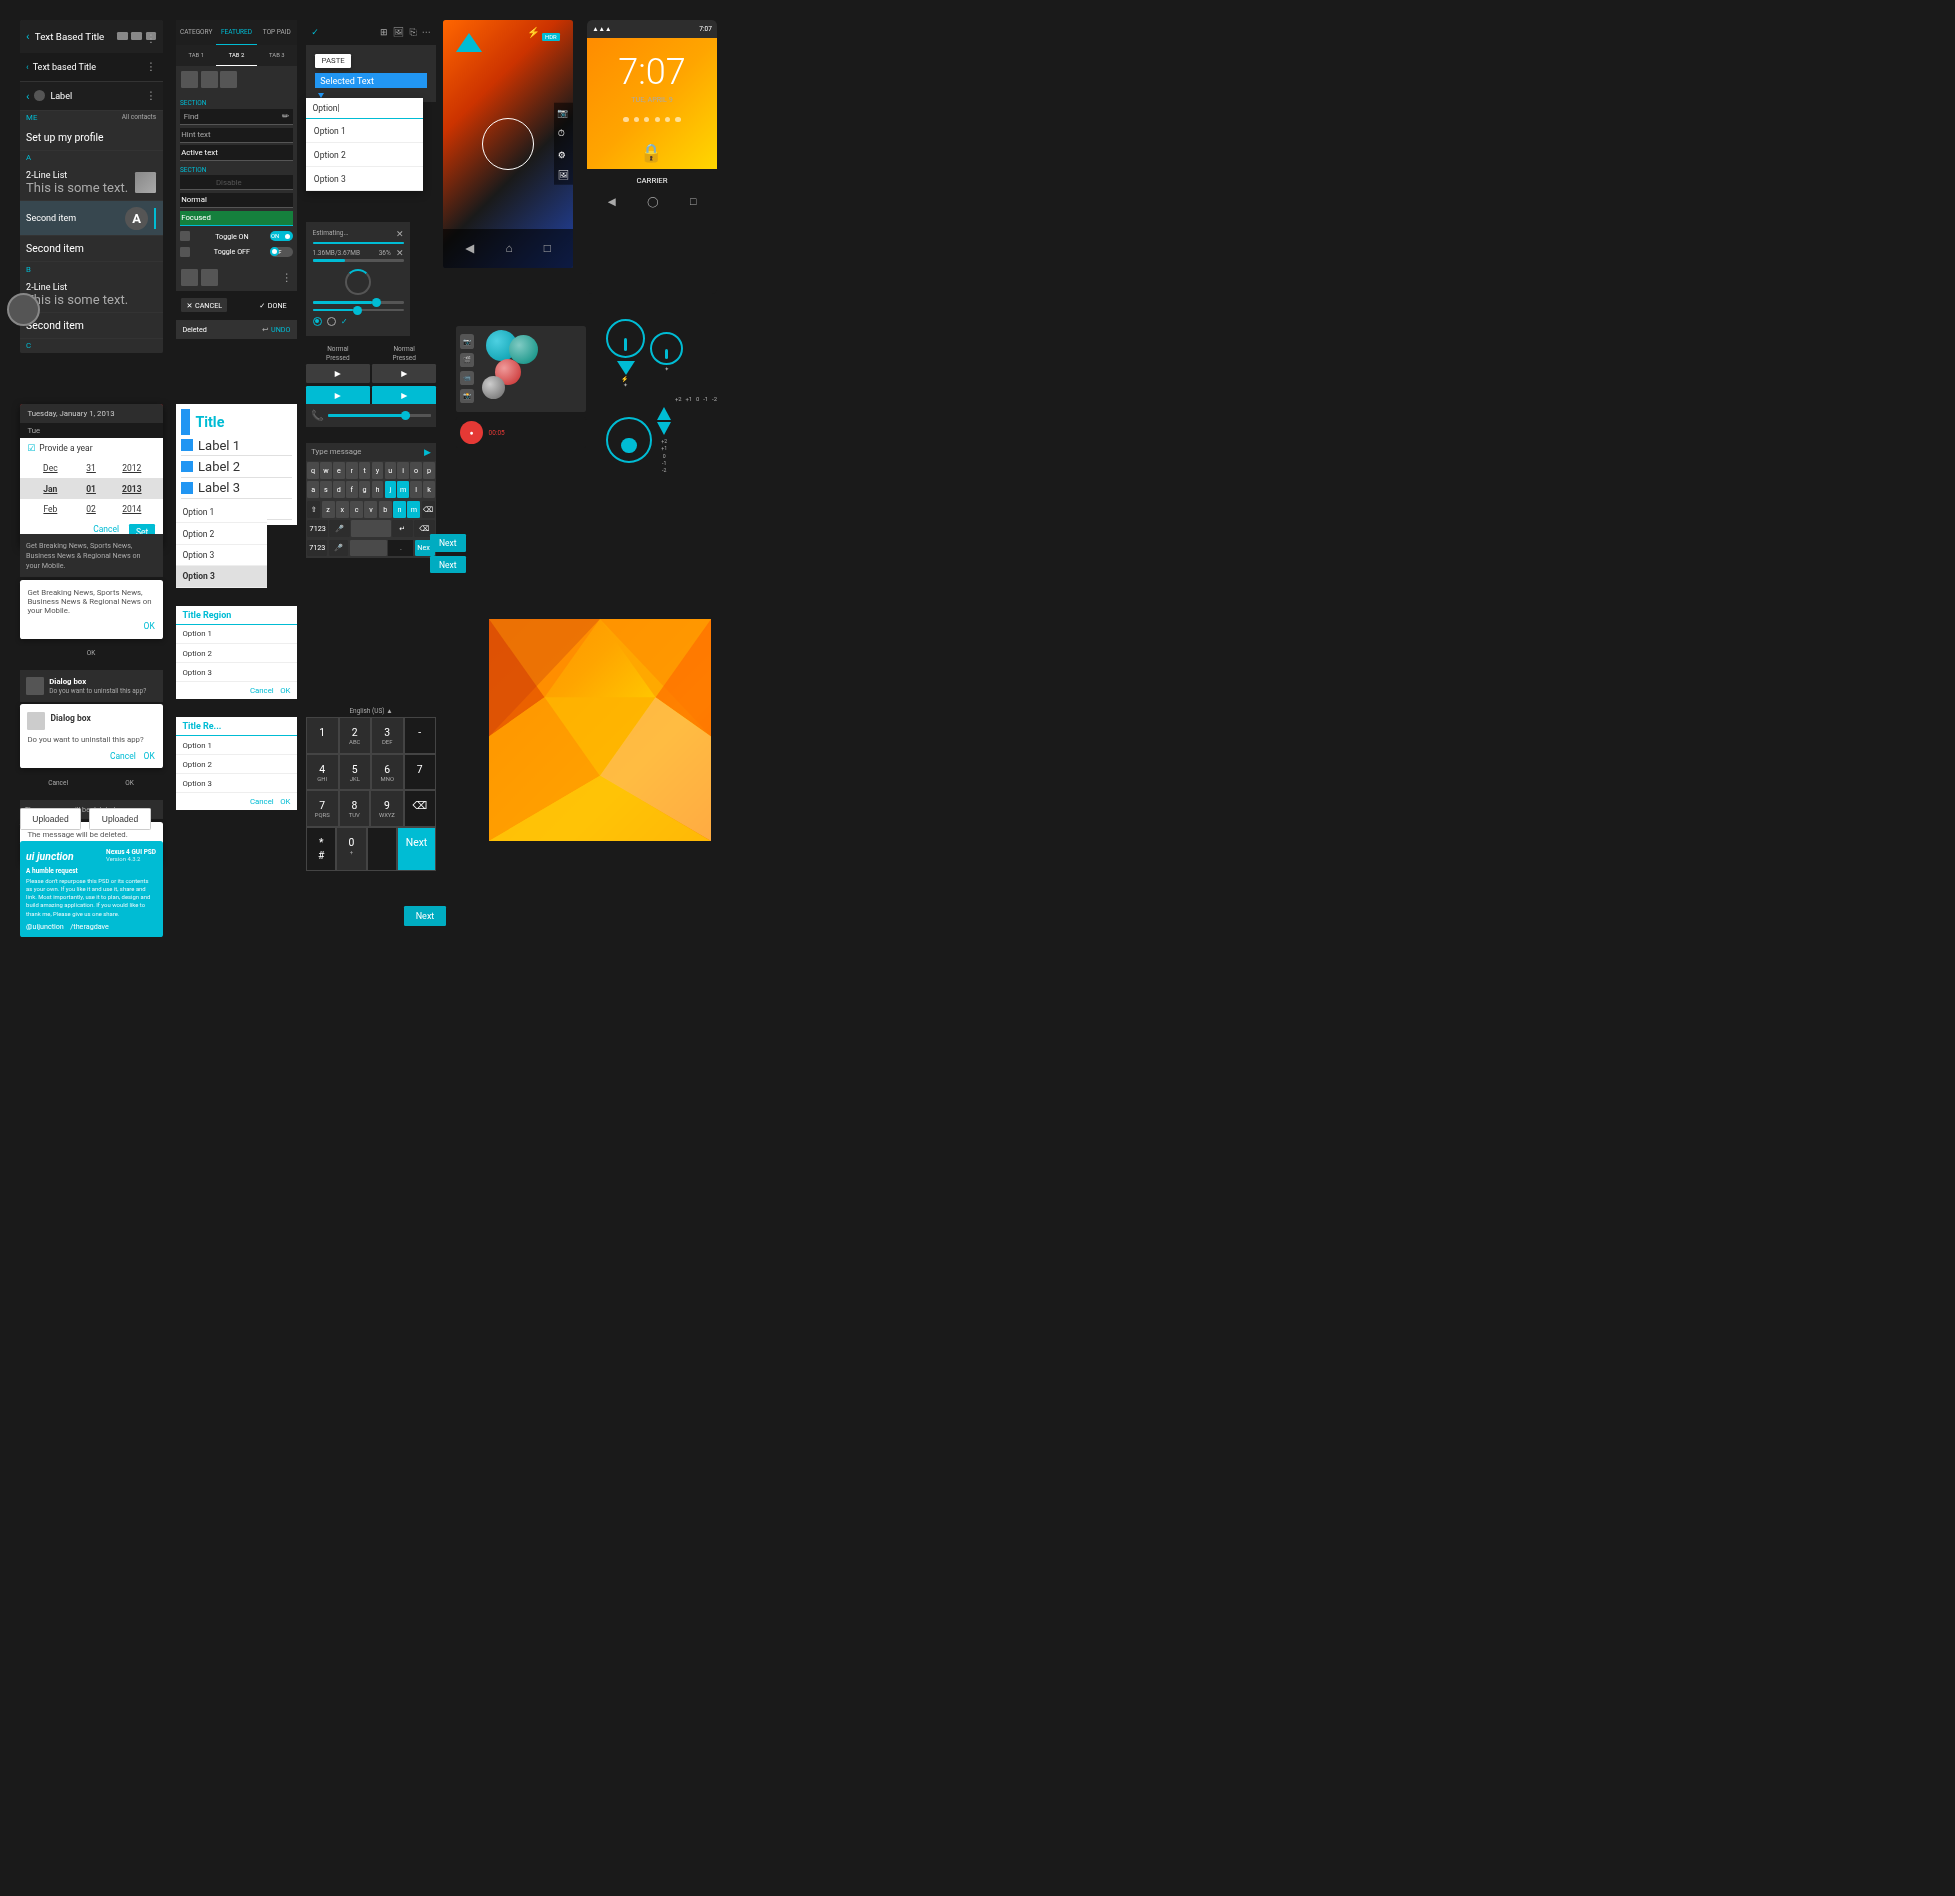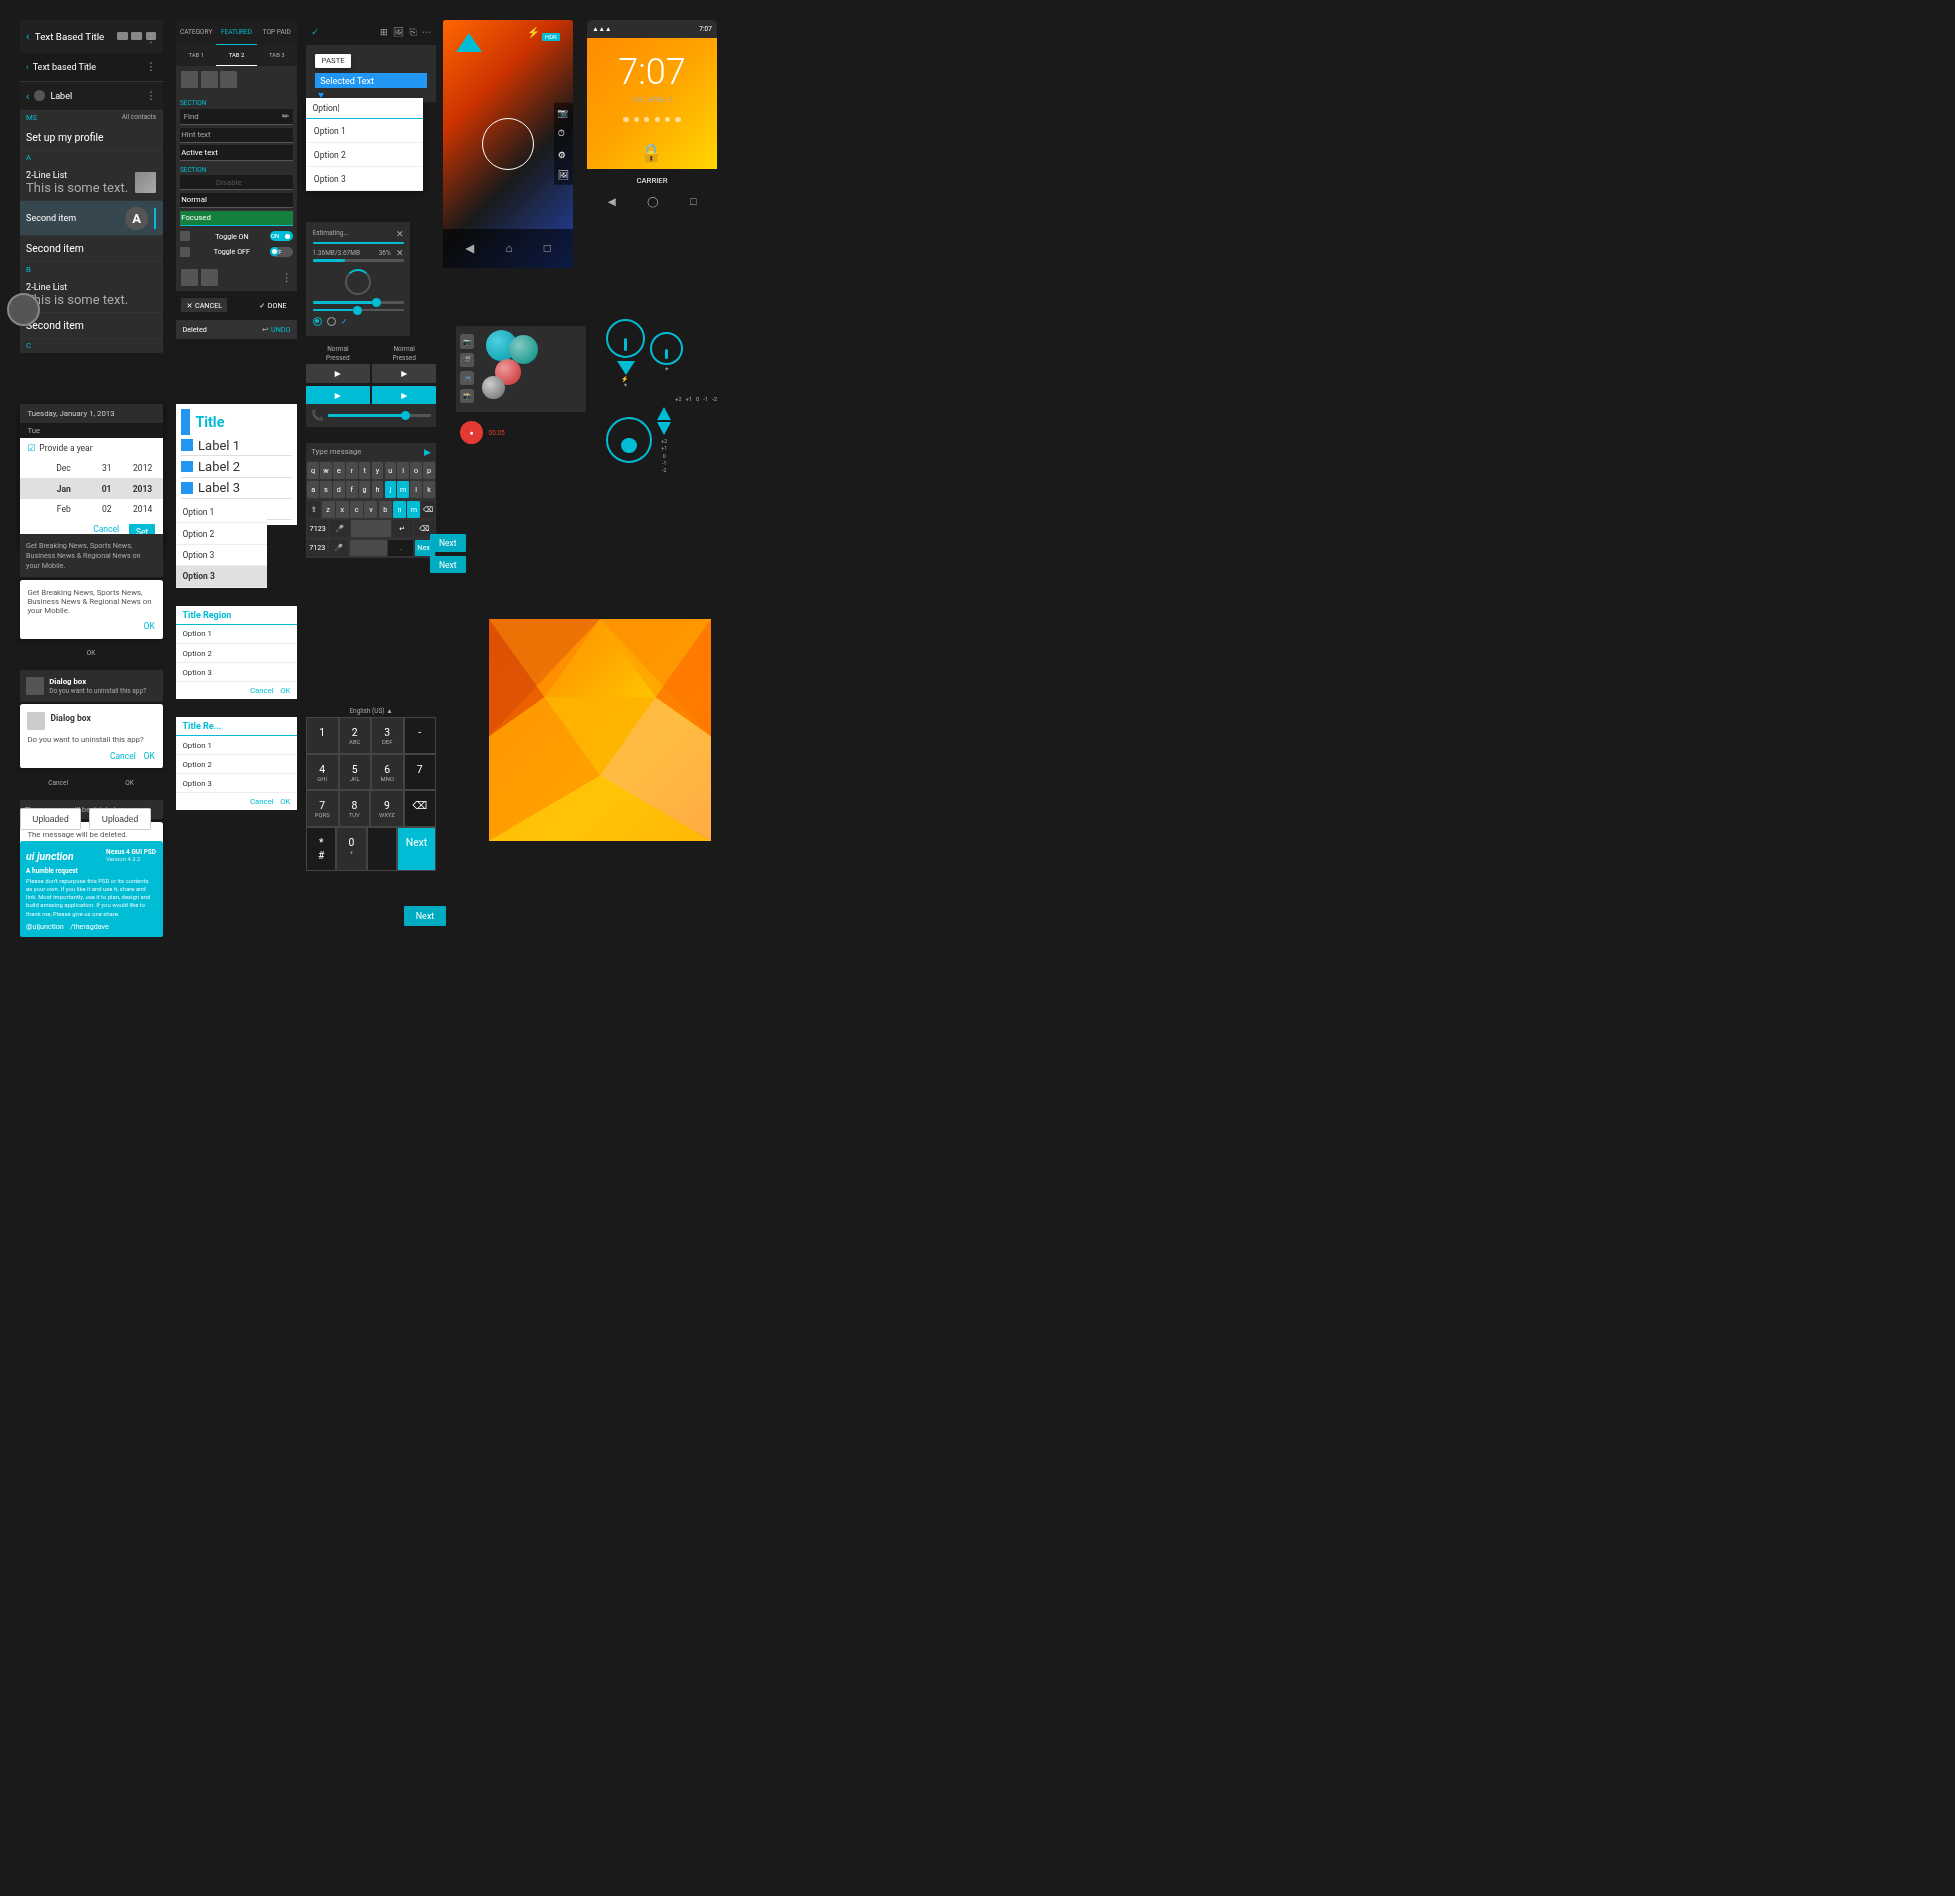"Dec" .datepicker-row span { text-align: right -> center; text-decoration: none -> underline }
